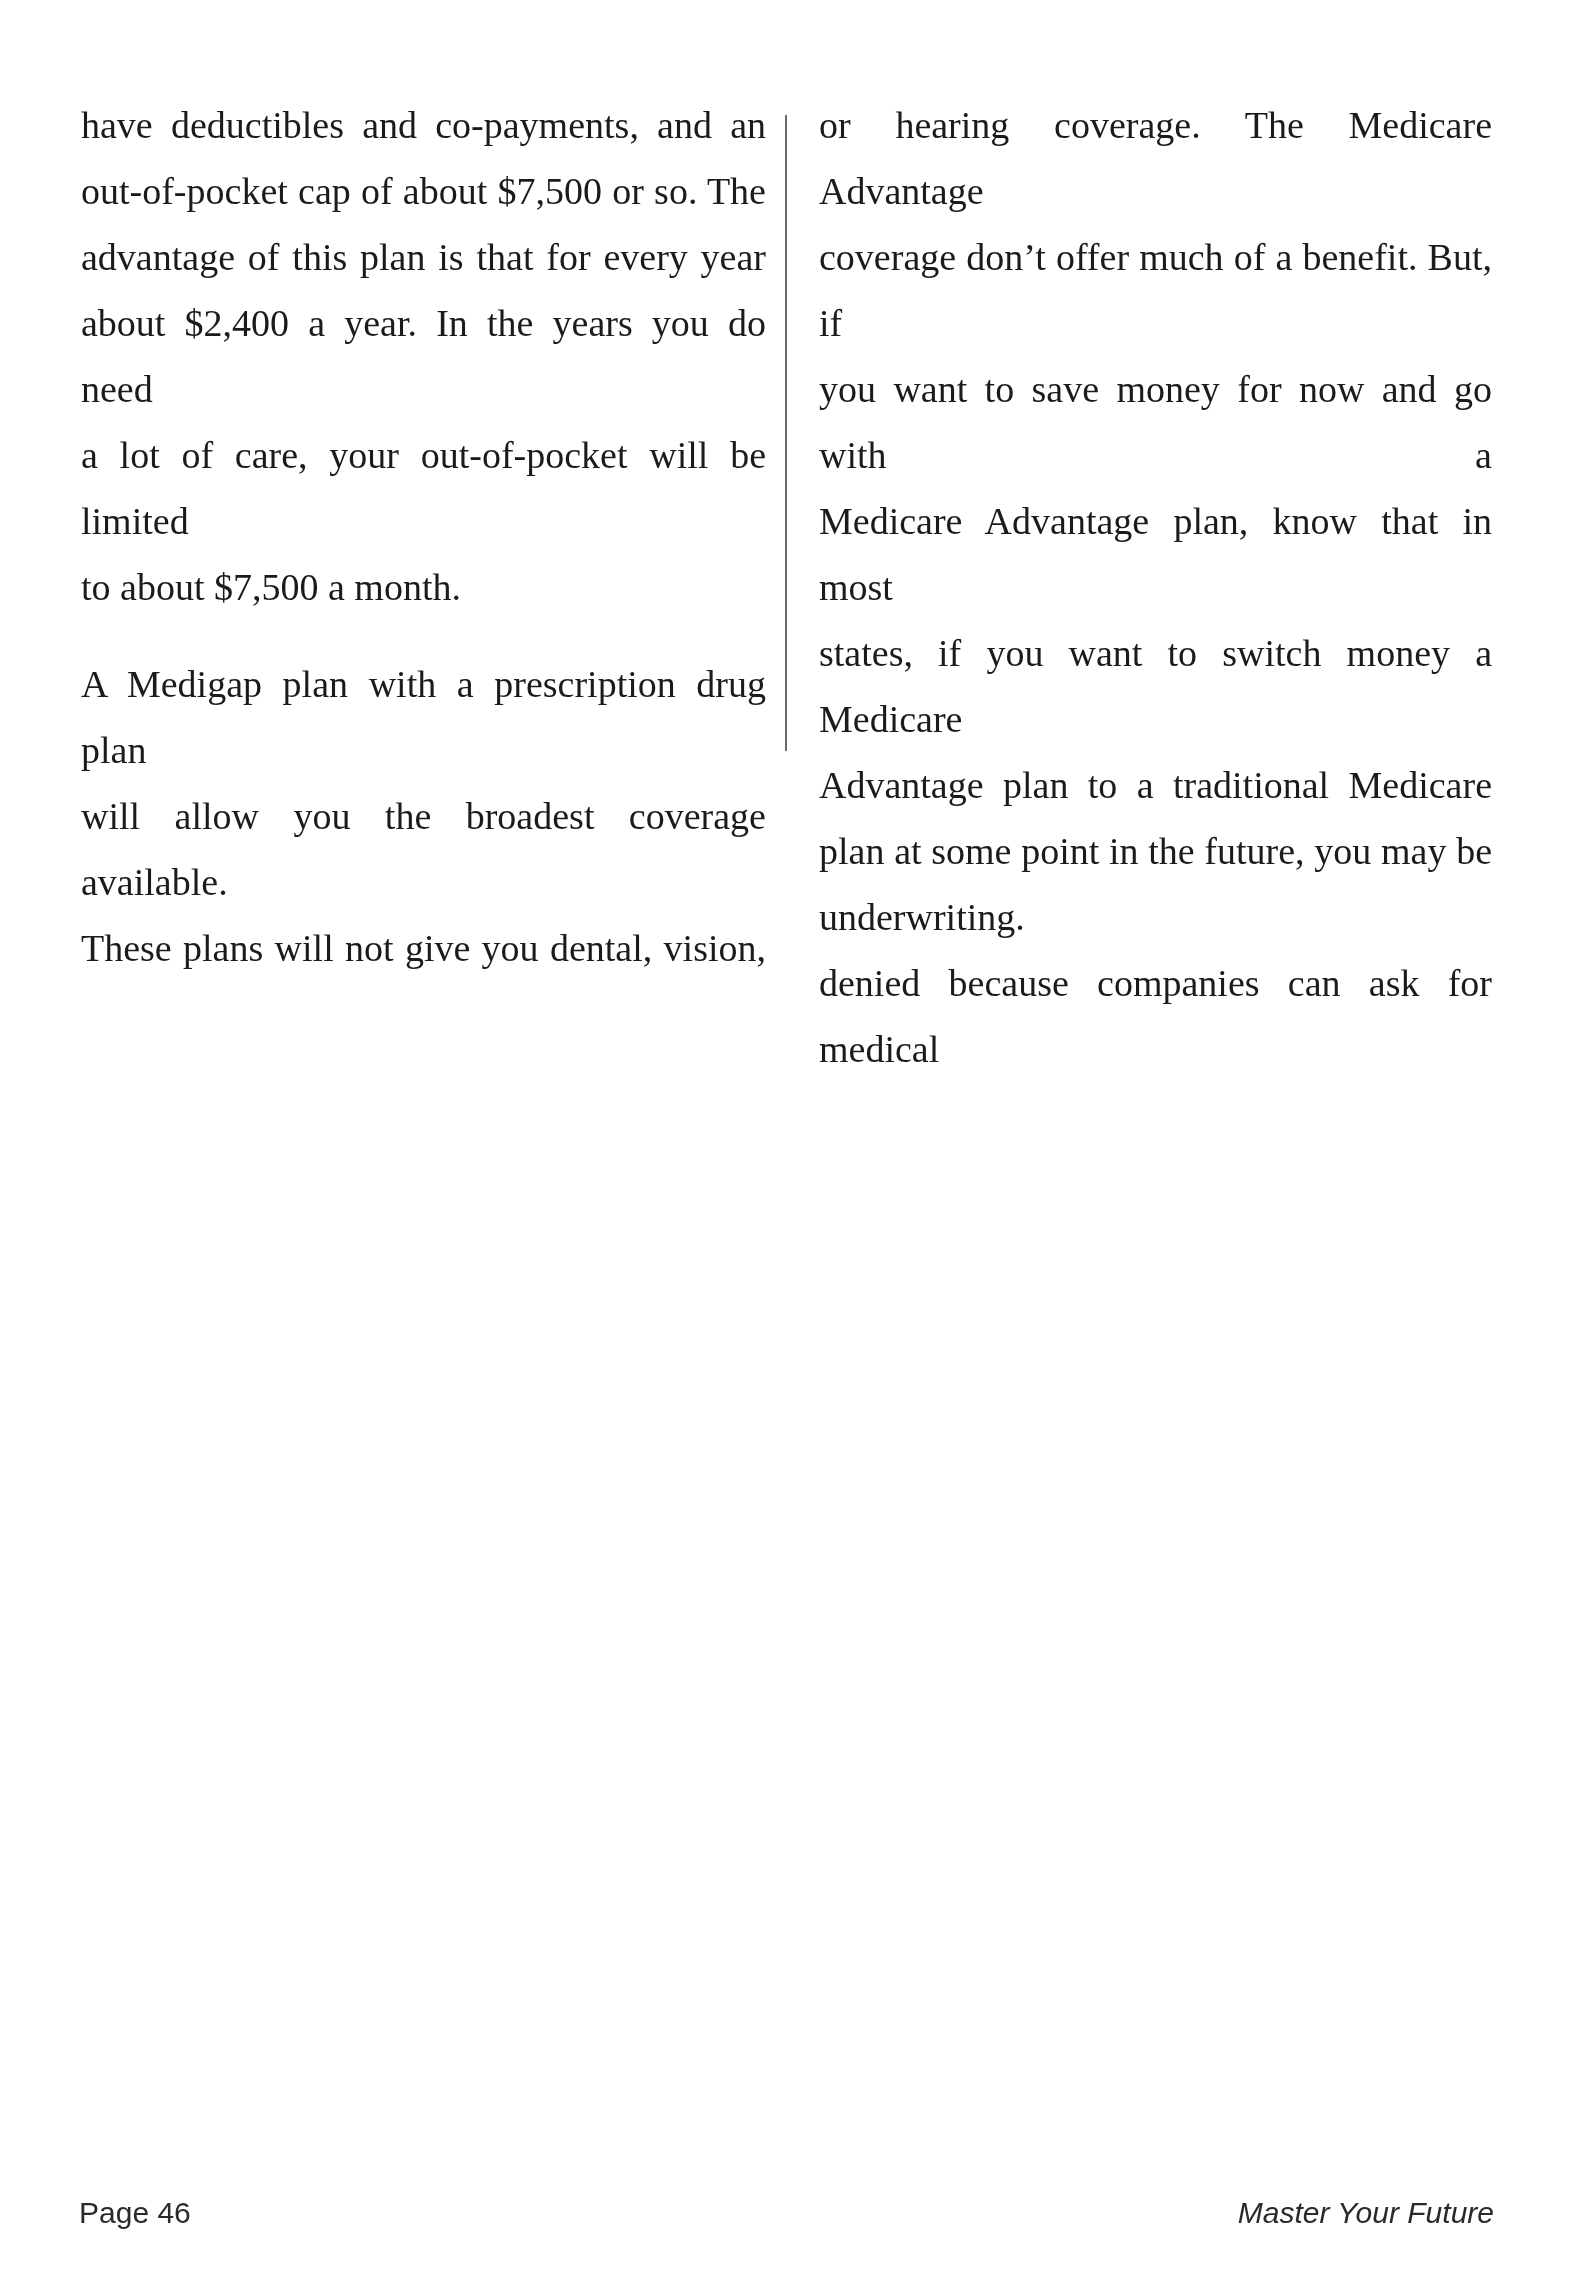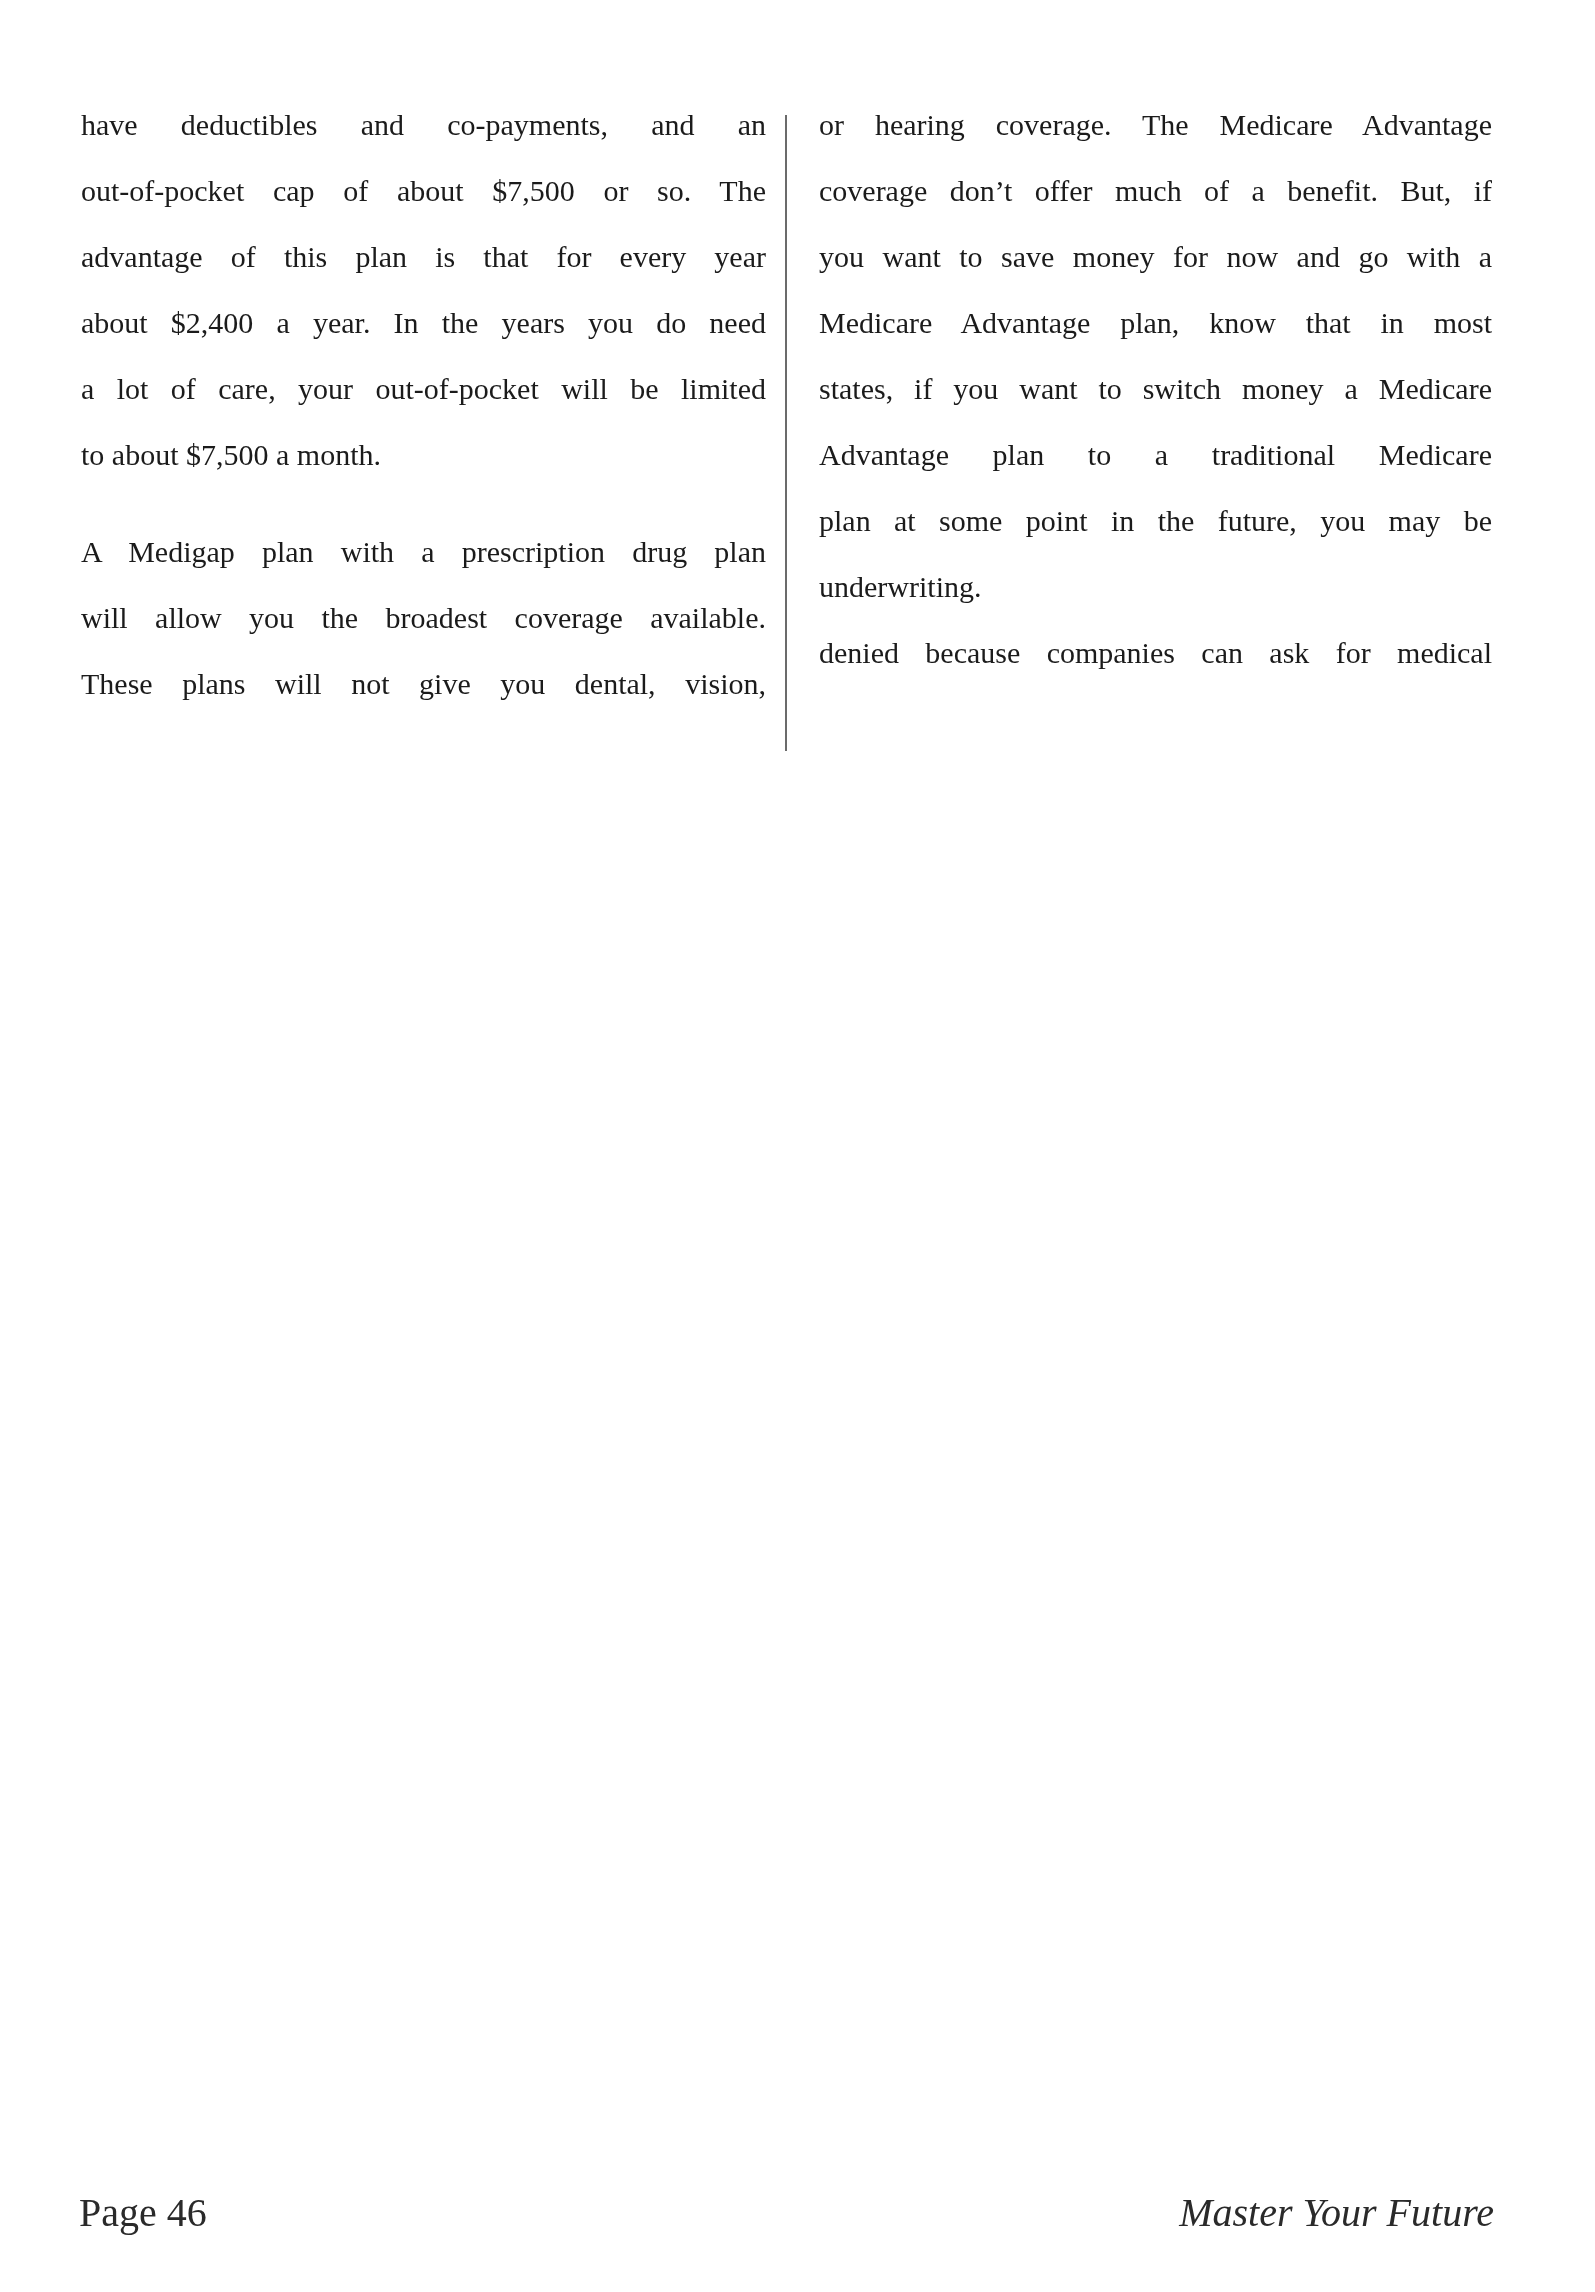"have deductibles and co-payments, and" .text-line { font-size: 30px -> 38px }
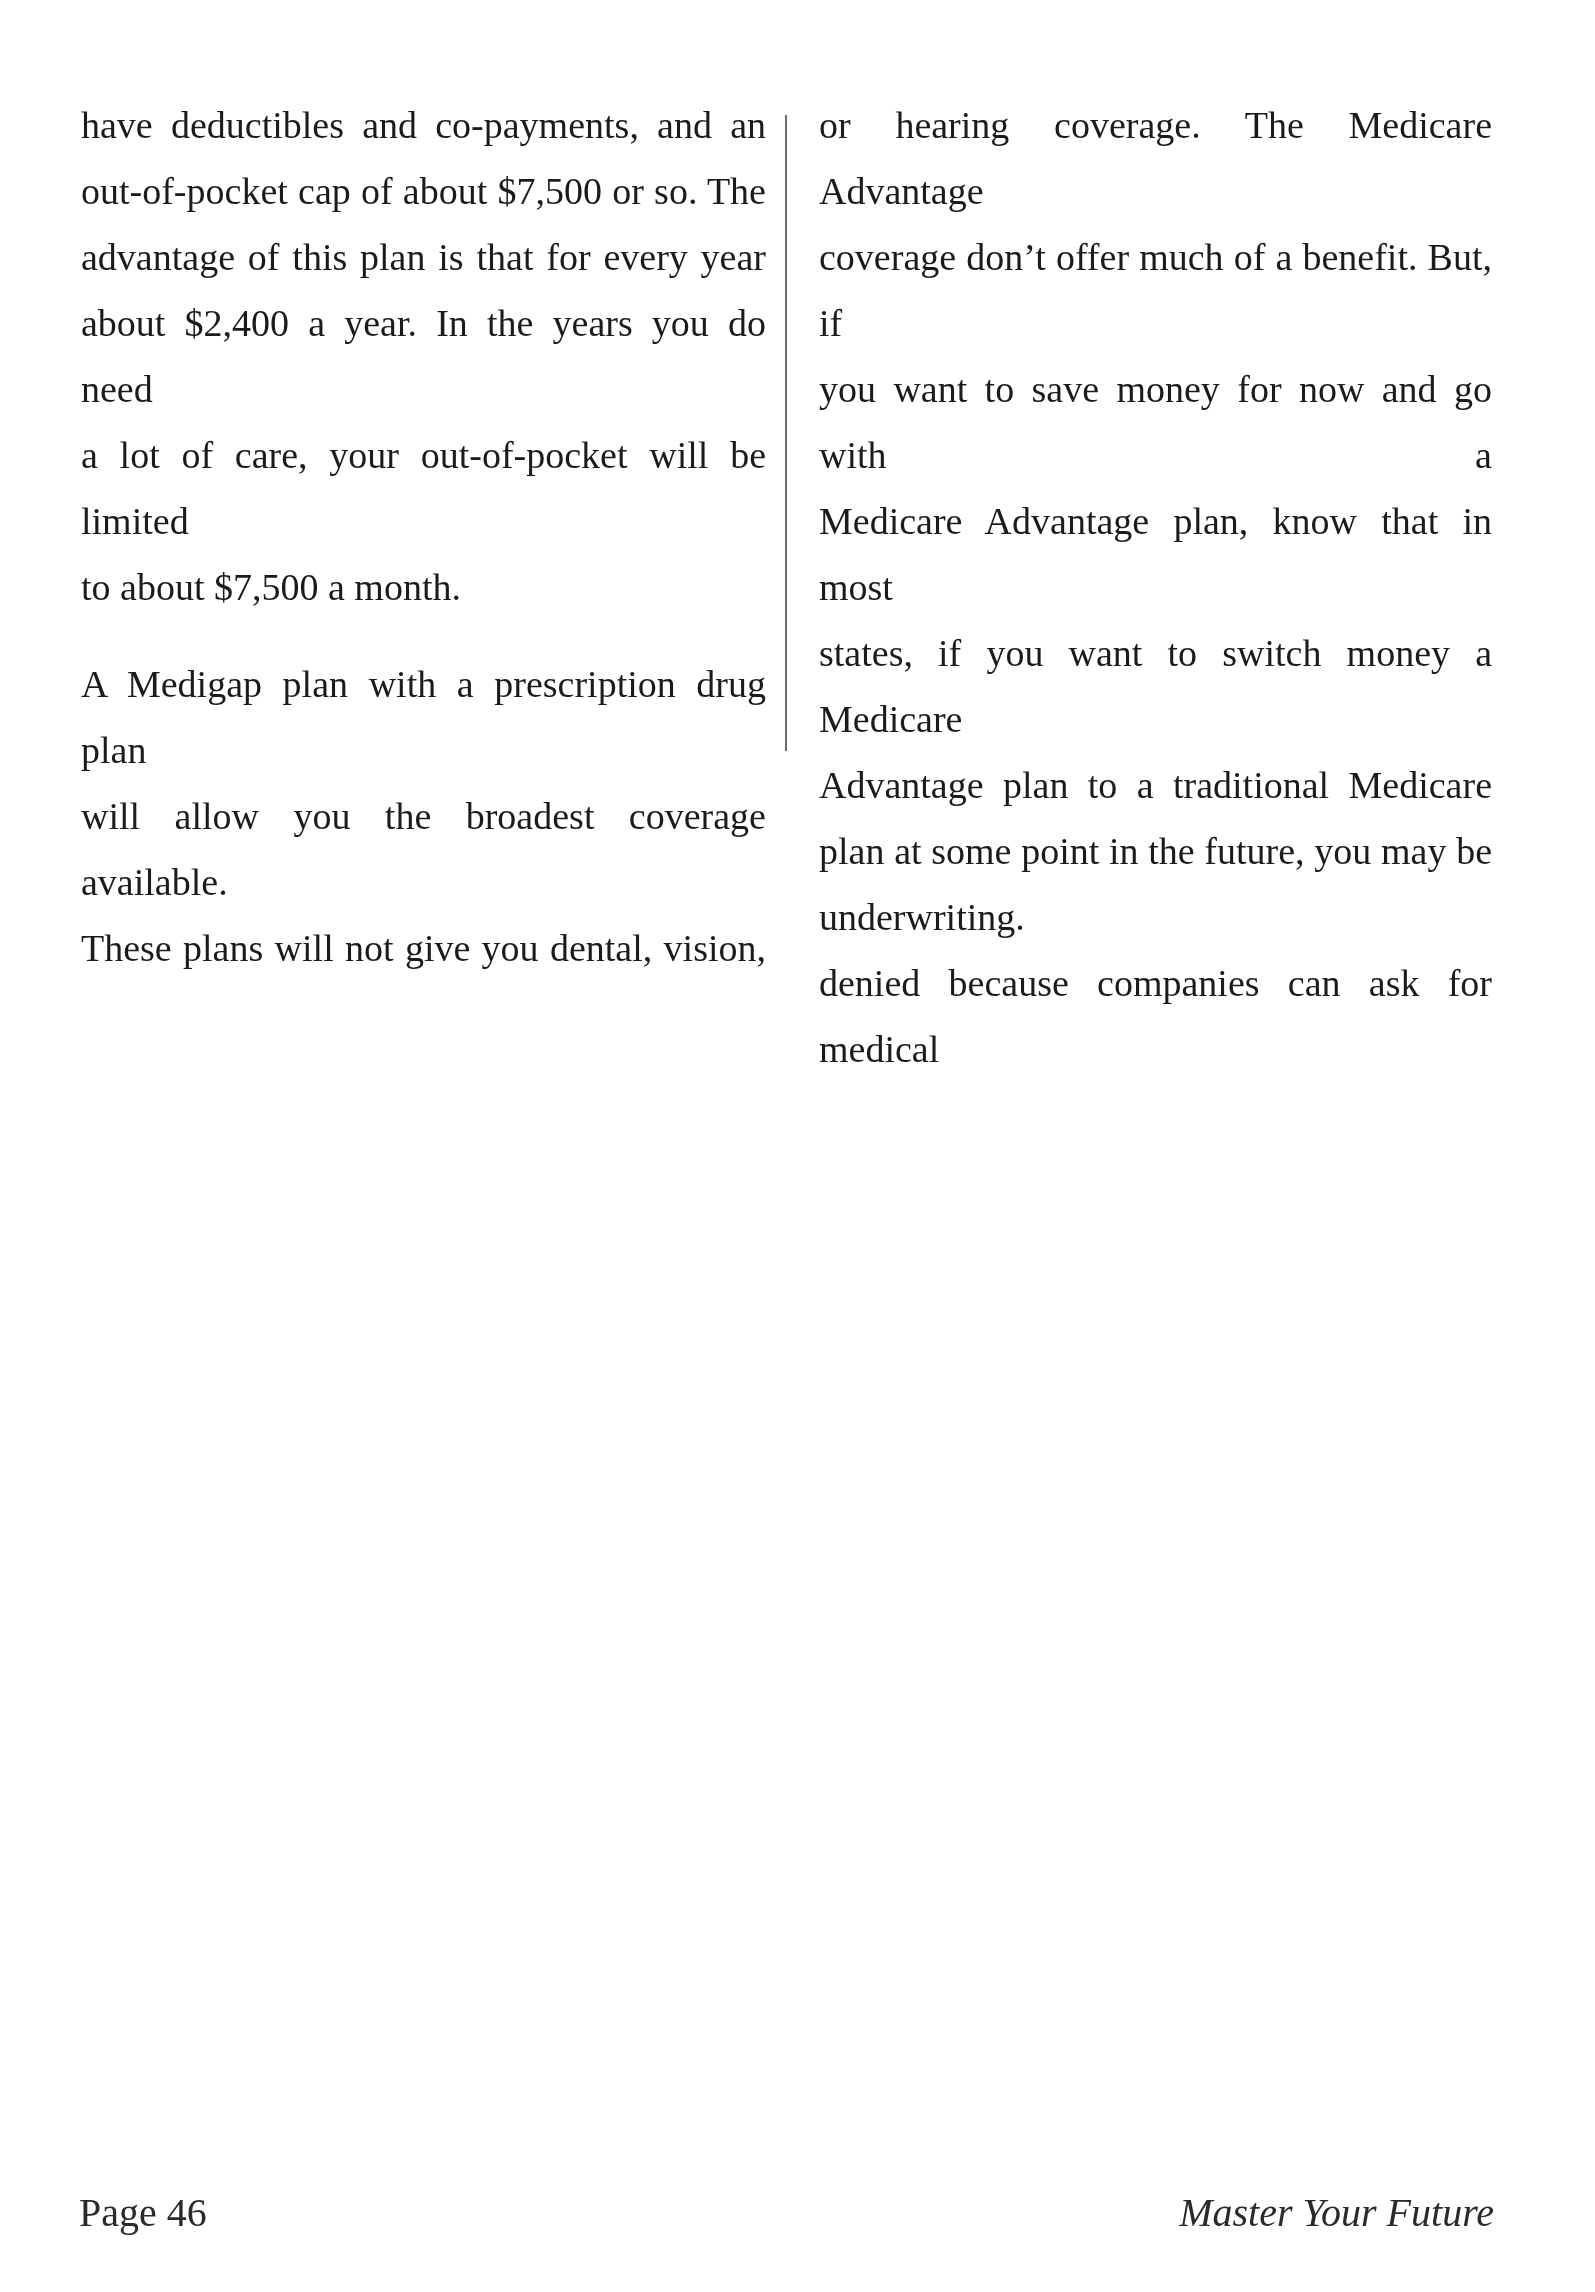"Page 46" .footer-item { font-family: Liberation Serif, serif -> Liberation Sans, sans-serif; font-size: 40px -> 30px }
